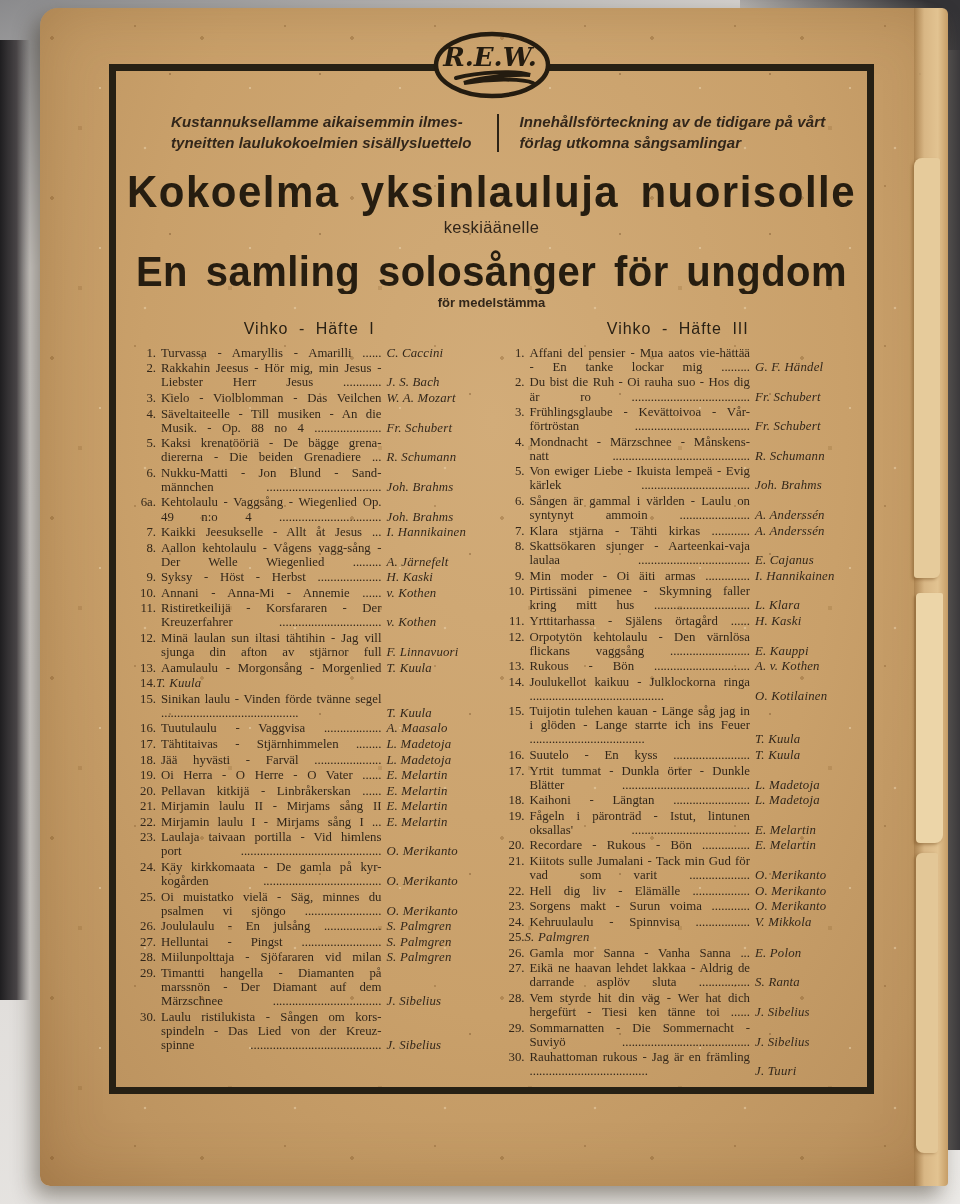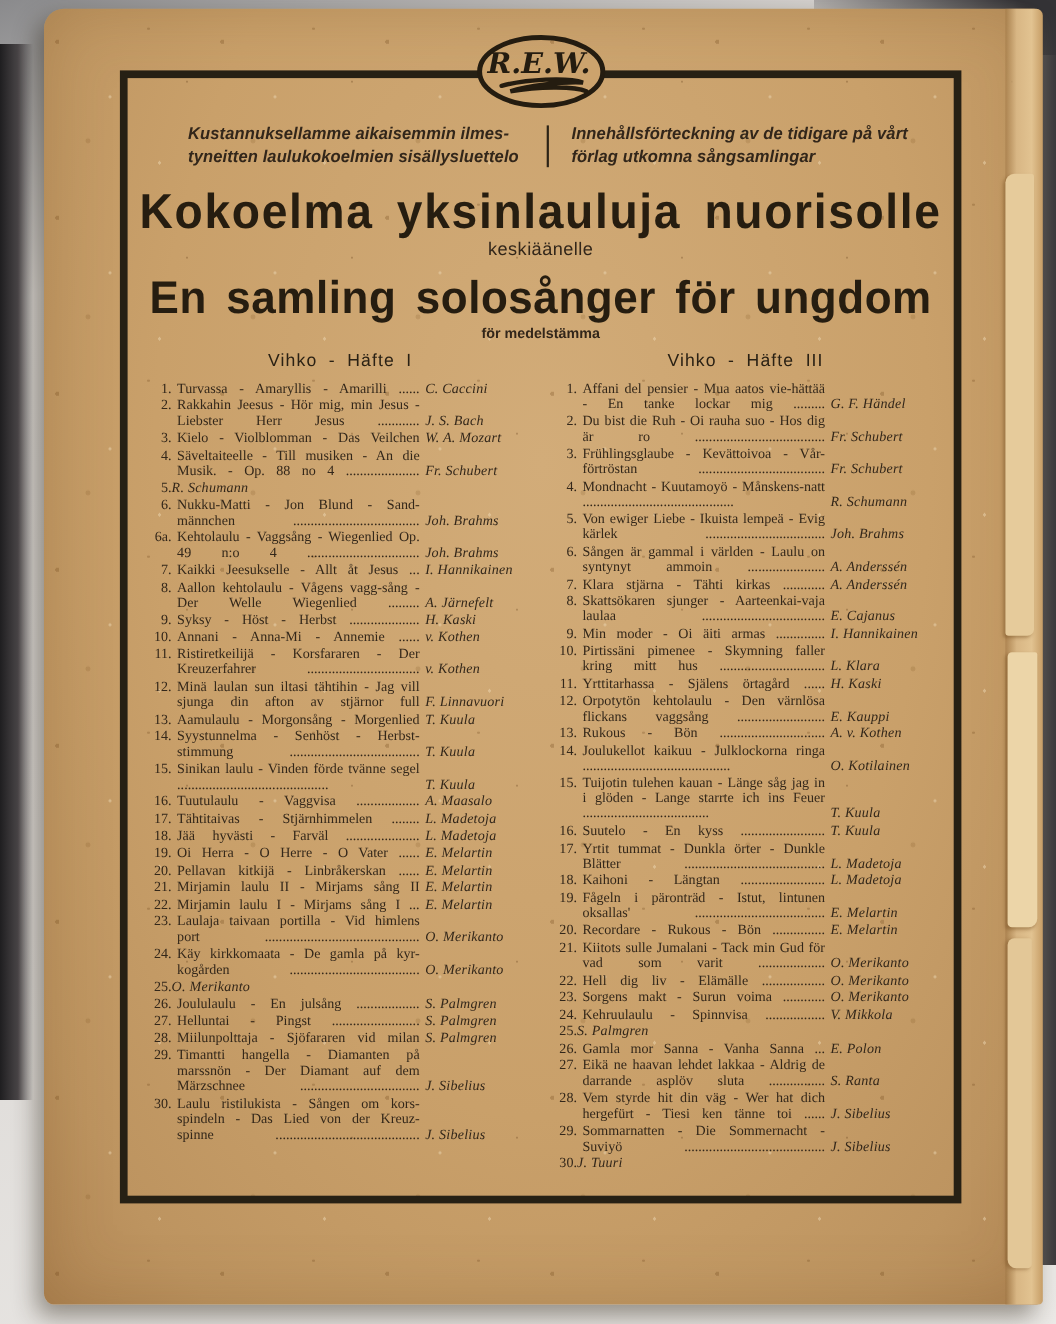"Kaksi krenatööriä - De bägge" span.title { html: none -> <span>Kaksi krenatööriä - De bägge grena-diererna - Die beiden Grenadiere ...</span> }
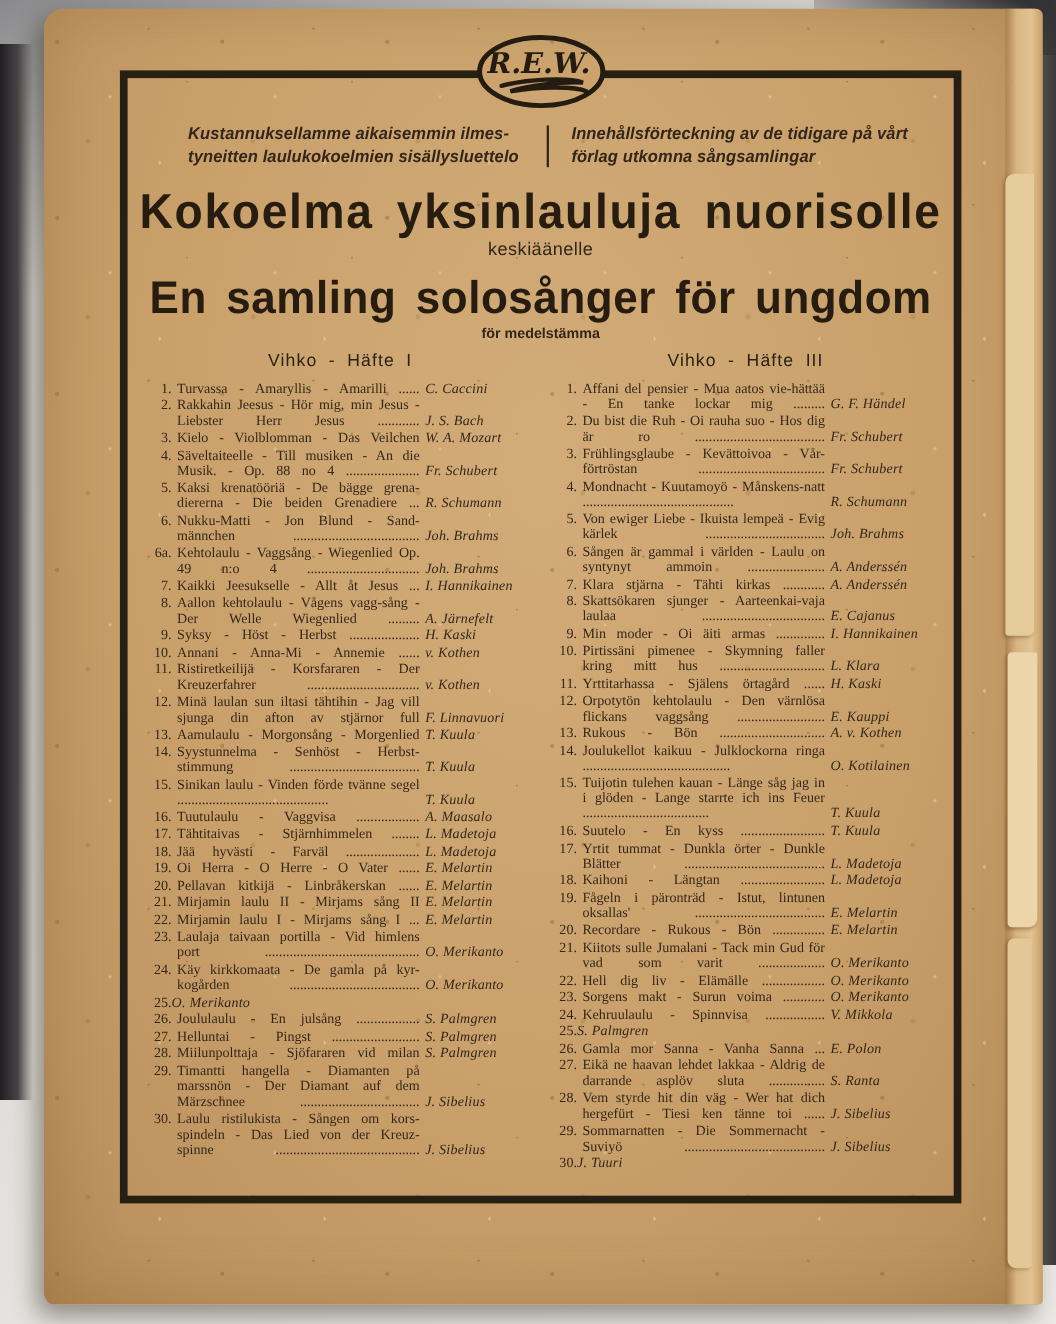"Mondnacht - Kuutamoyö - Månskens-natt" span.title { text: Kuutamoyö -> Märzschnee }
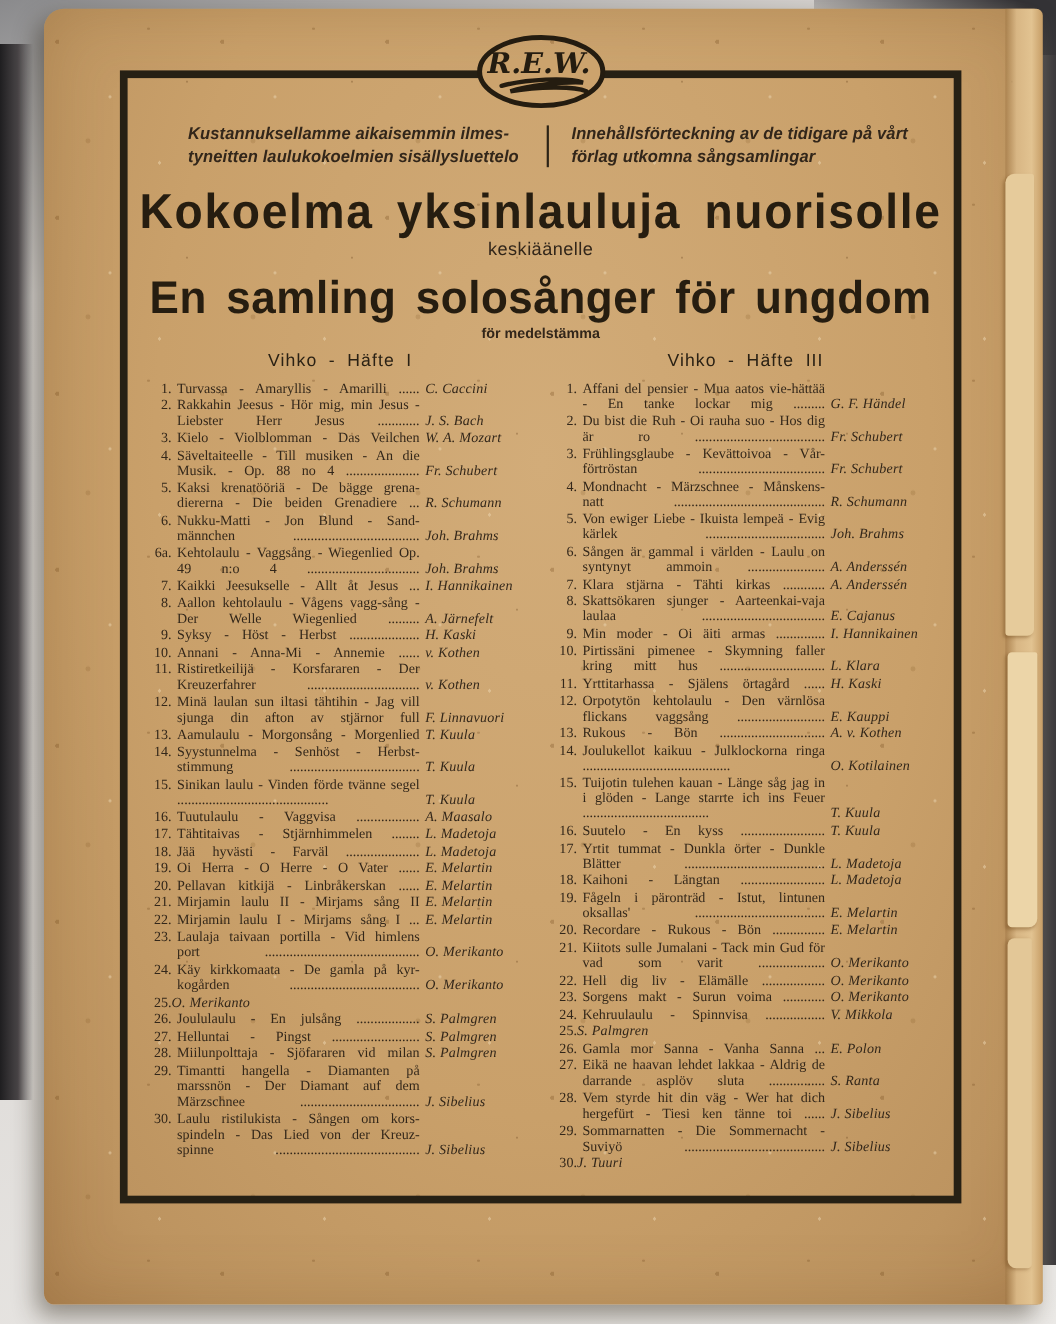"Syystunnelma - Senhöst - Herbst-stimmung" span.title { html: <span>Syystunnelma - Senhöst - Herbst-stimmung .....................................</span> -> none }
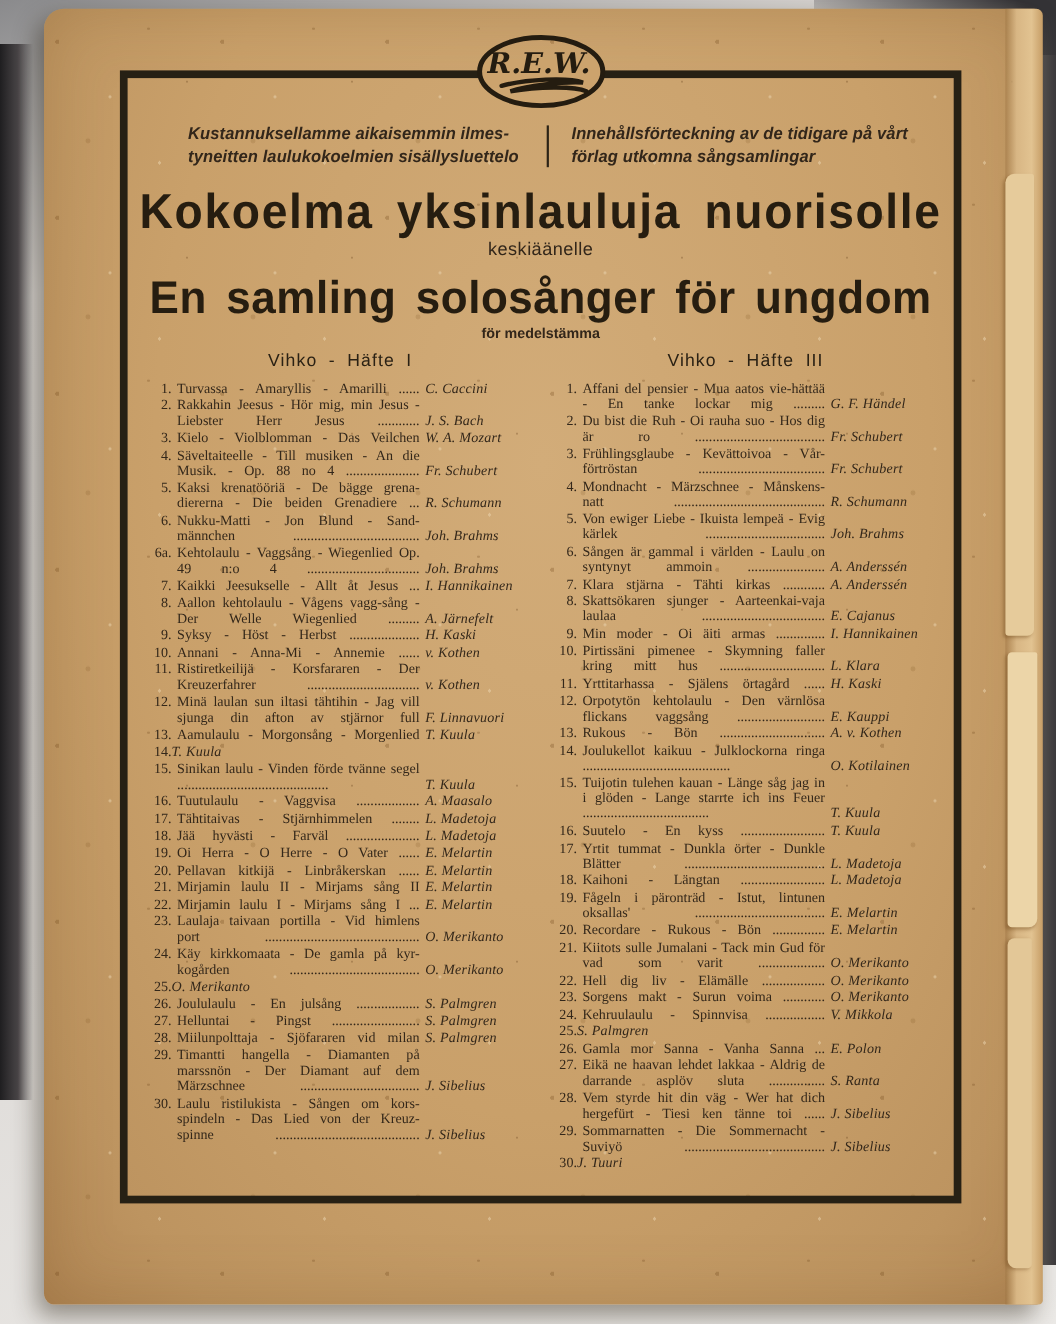"Oi muistatko vielä - Säg," span.title { html: none -> <span>Oi muistatko vielä - Säg, minnes du psalmen vi sjöngo ........................</span> }
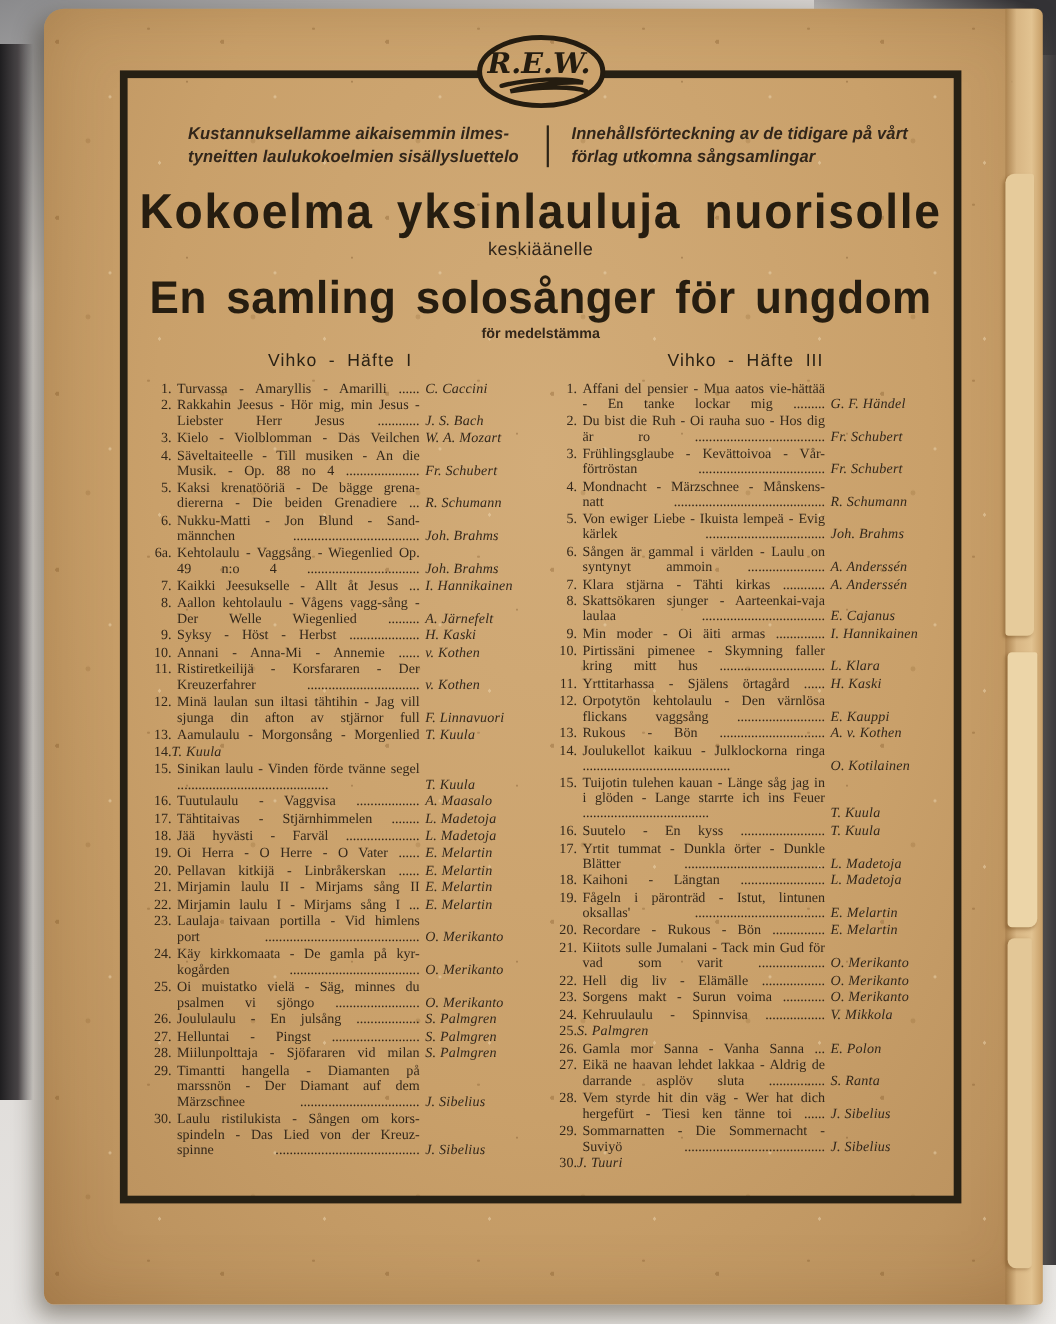"Rauhattoman rukous - Jag är" span.title { html: none -> <span>Rauhattoman rukous - Jag är en främling .....................................</span> }
